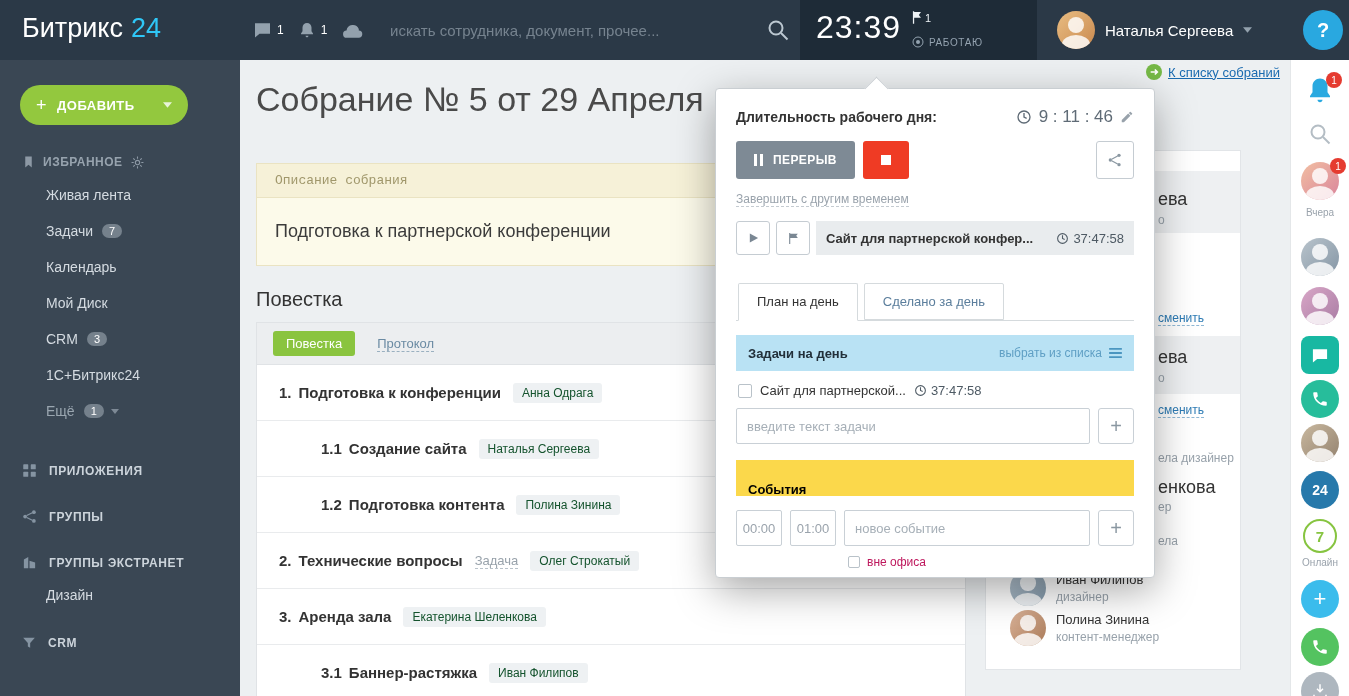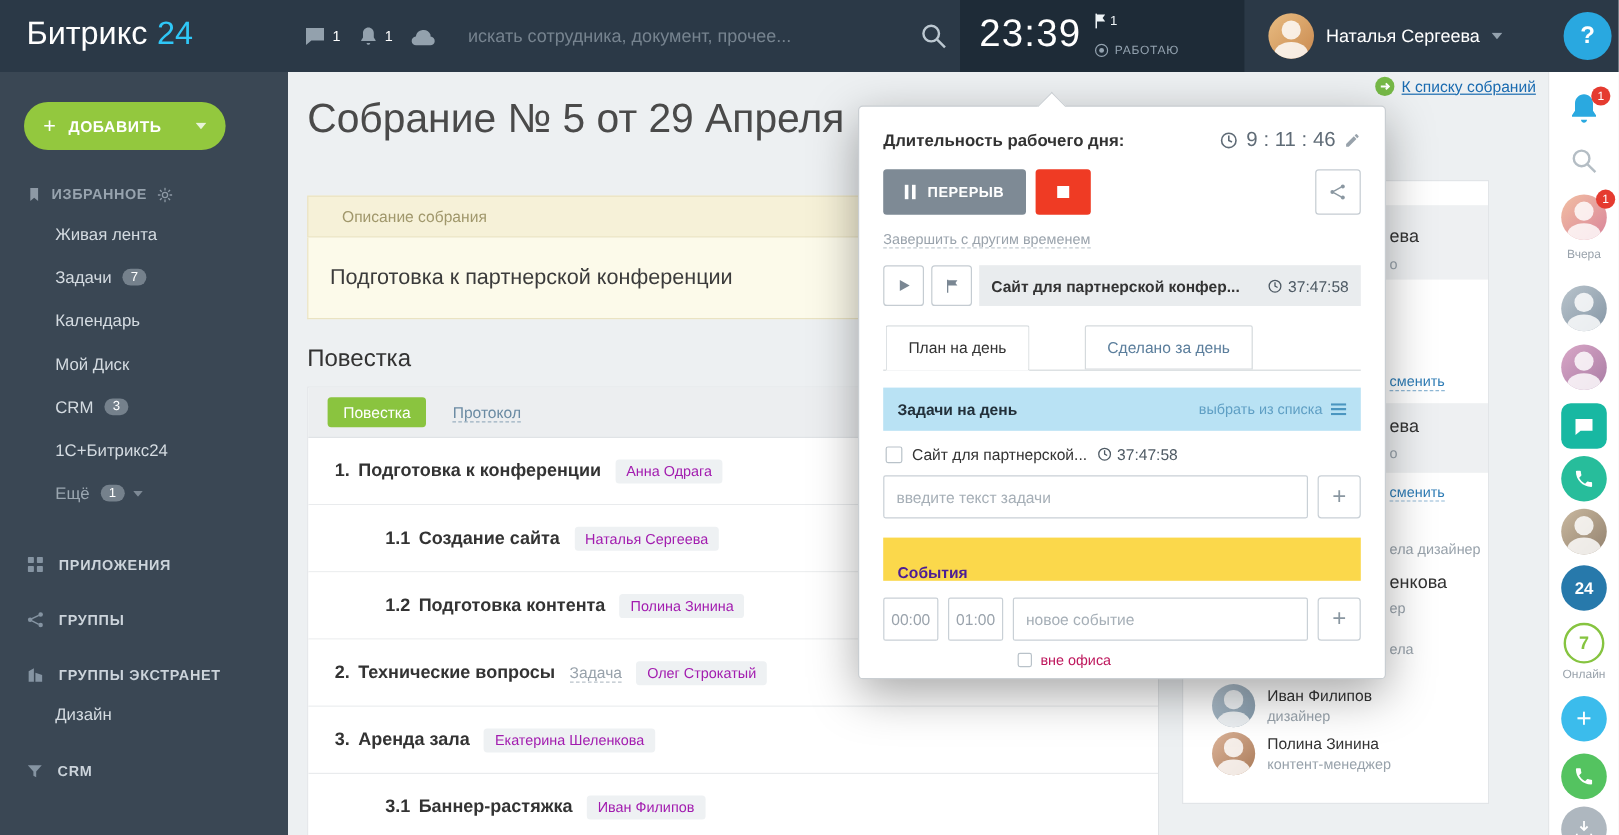"Описание собрания" .desc-head { font-family: none -> Liberation Mono, monospace; padding-left: 28px -> 18px }
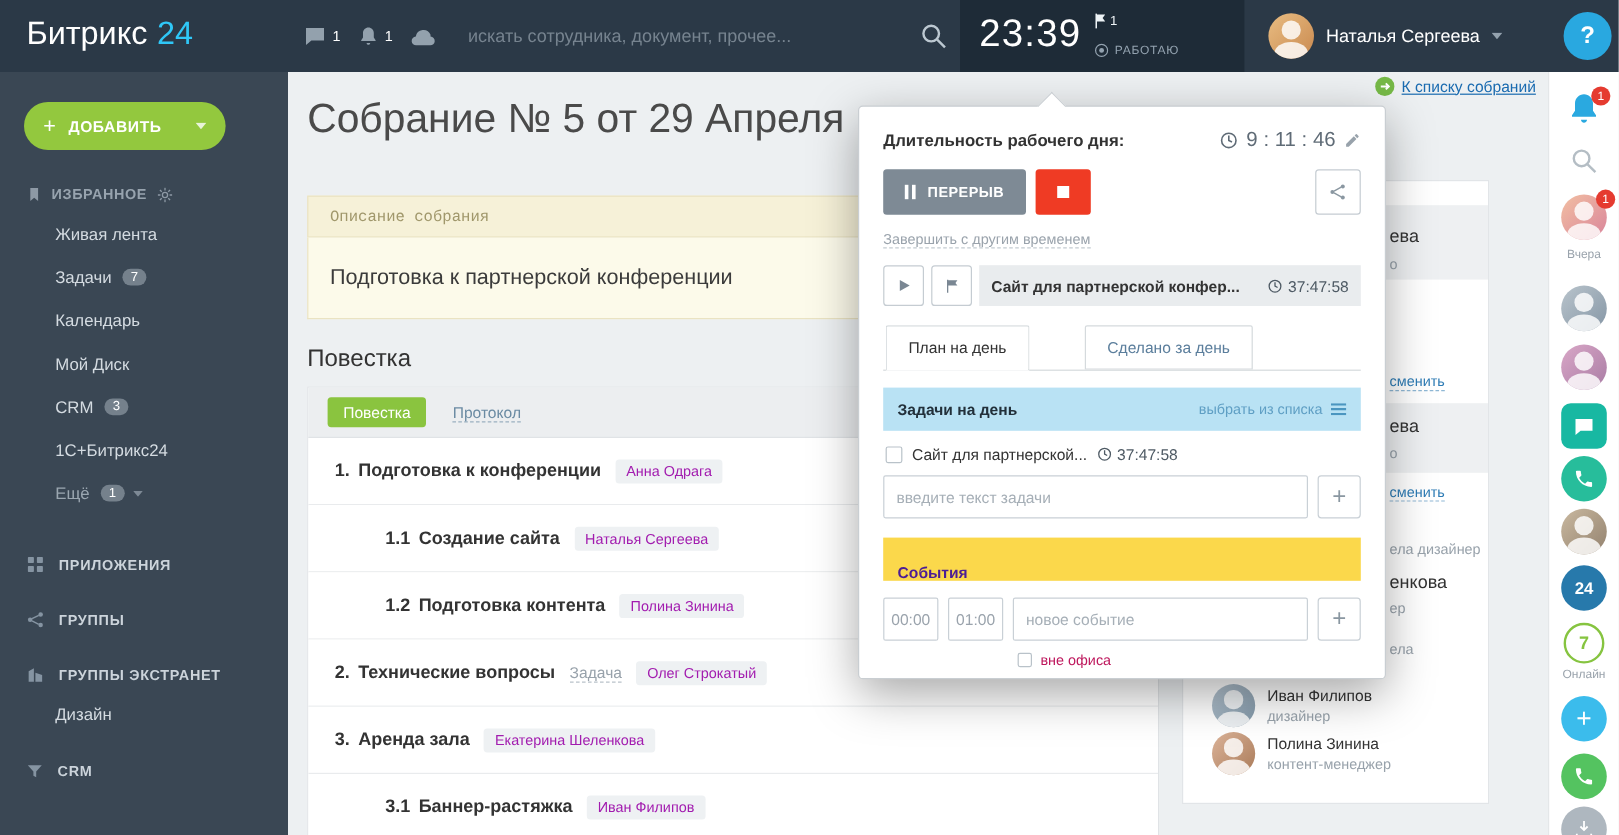"ева" .frag-d { font-size: 15px -> 18px }
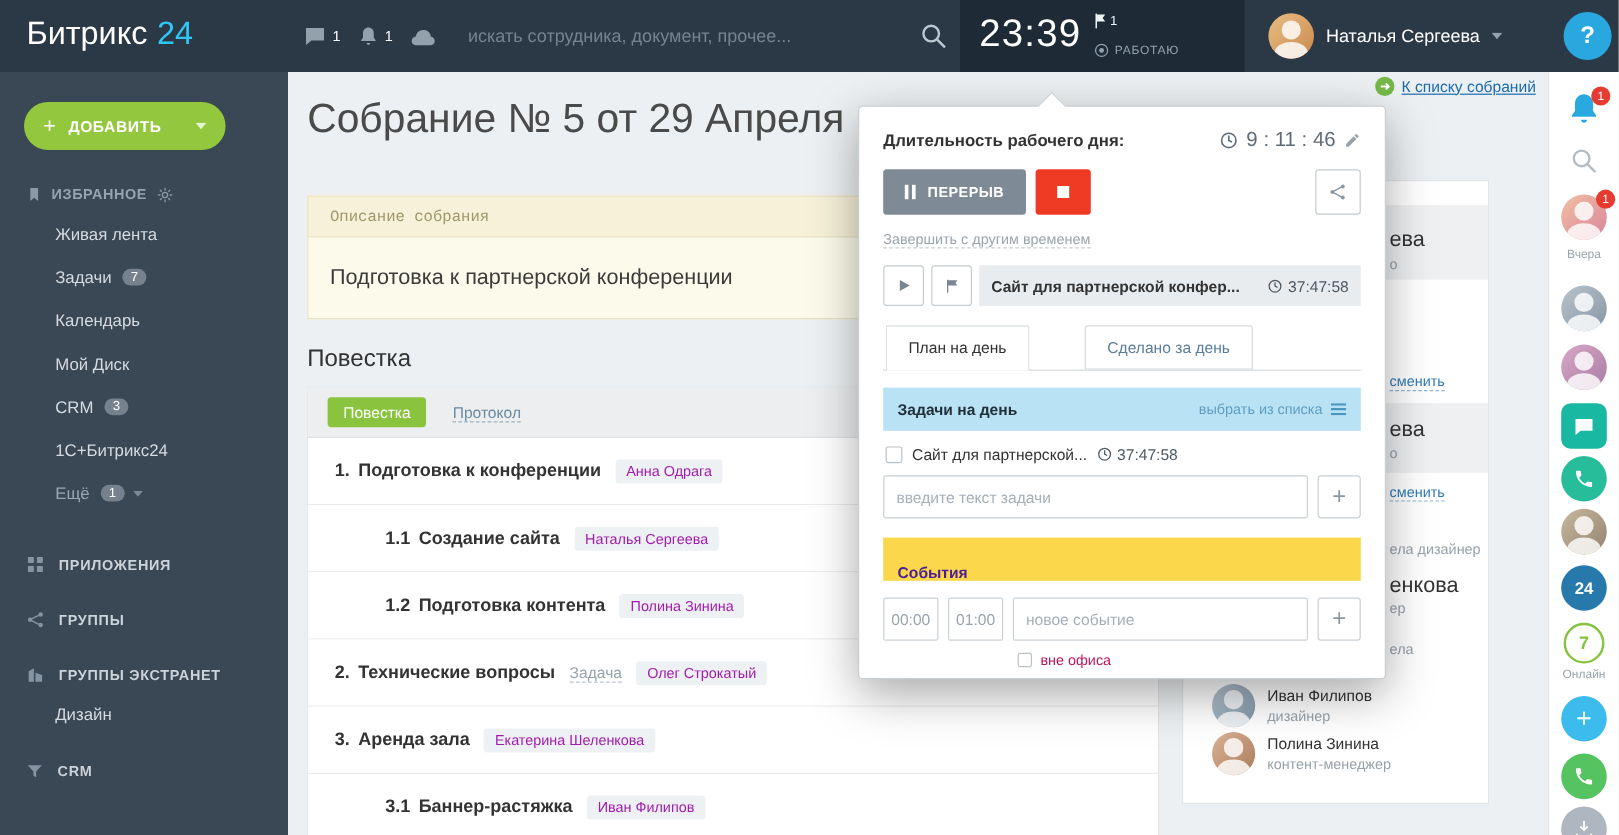"План на день" .pp-tabs { gap: 40px -> none; margin-top: 16px -> 28px }
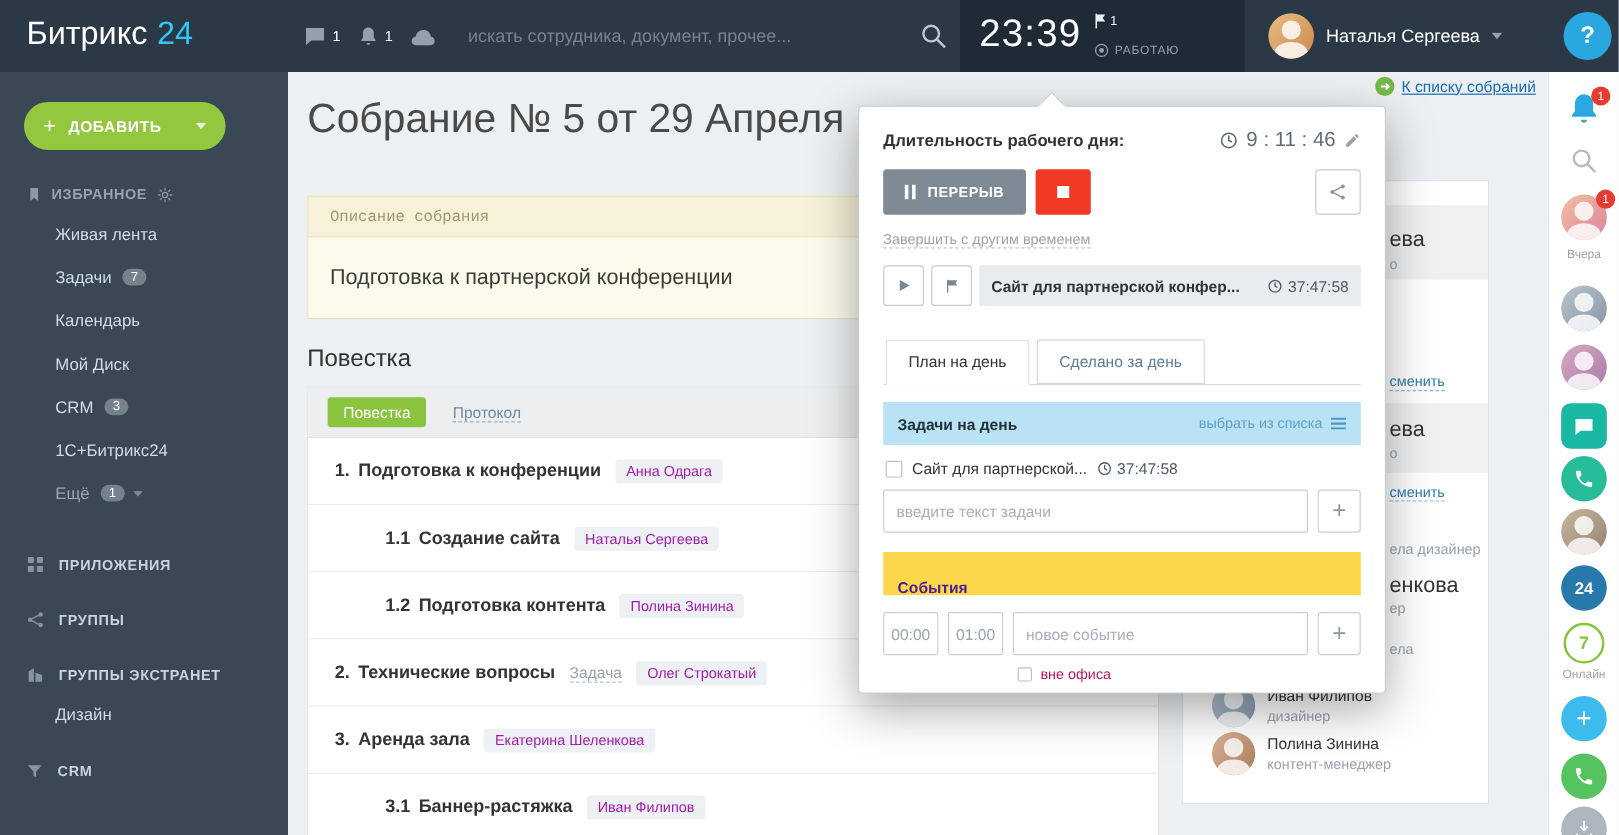"Анна Одрага" .a-person { color: #a21caf -> #14532d }
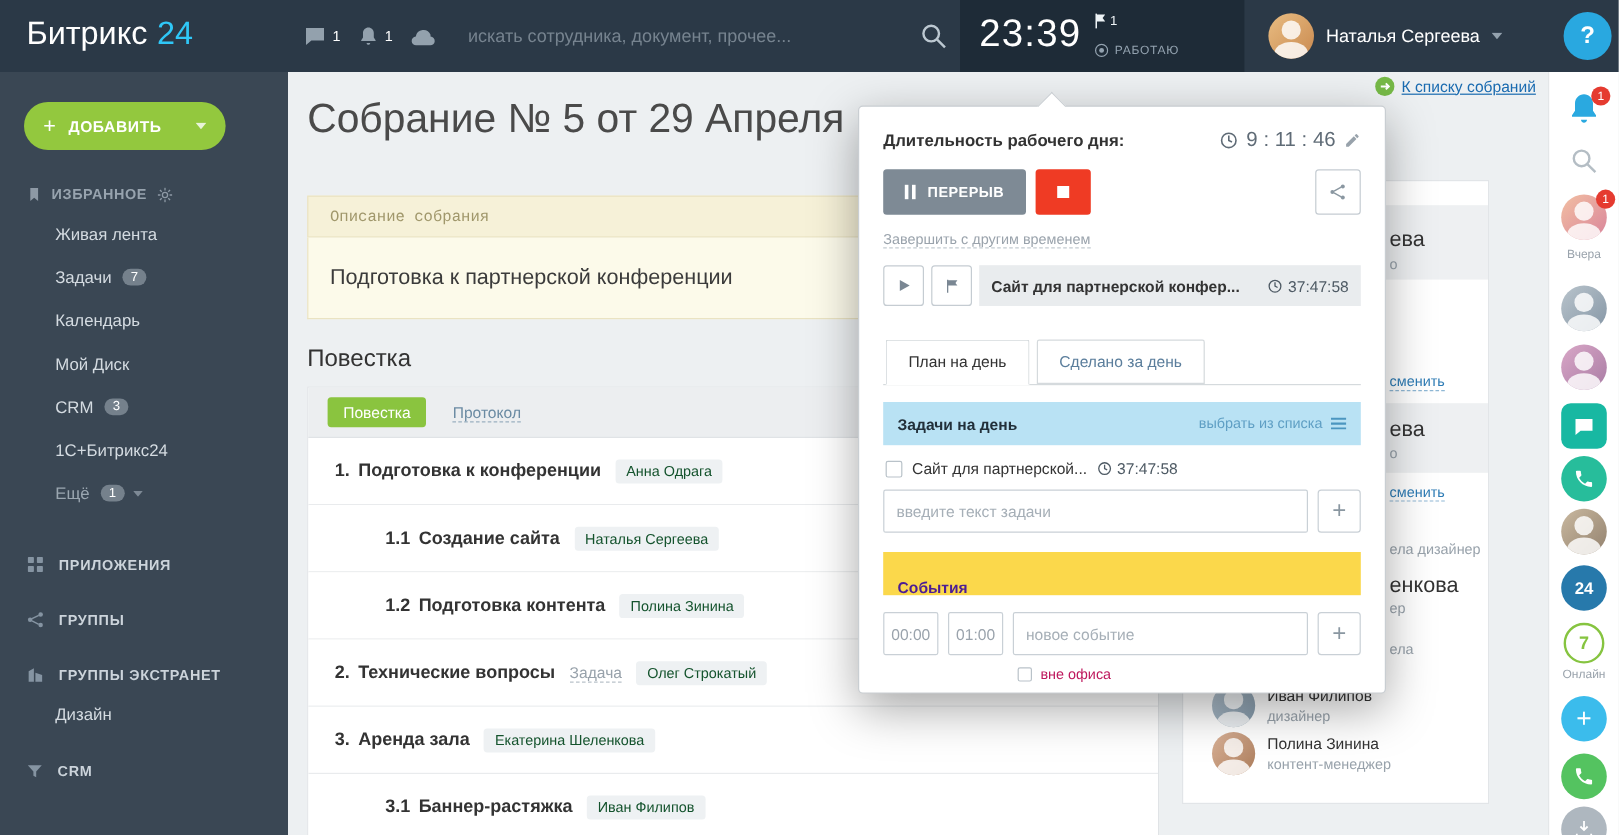"События" .by-title { color: #4c1d95 -> #000000 }
